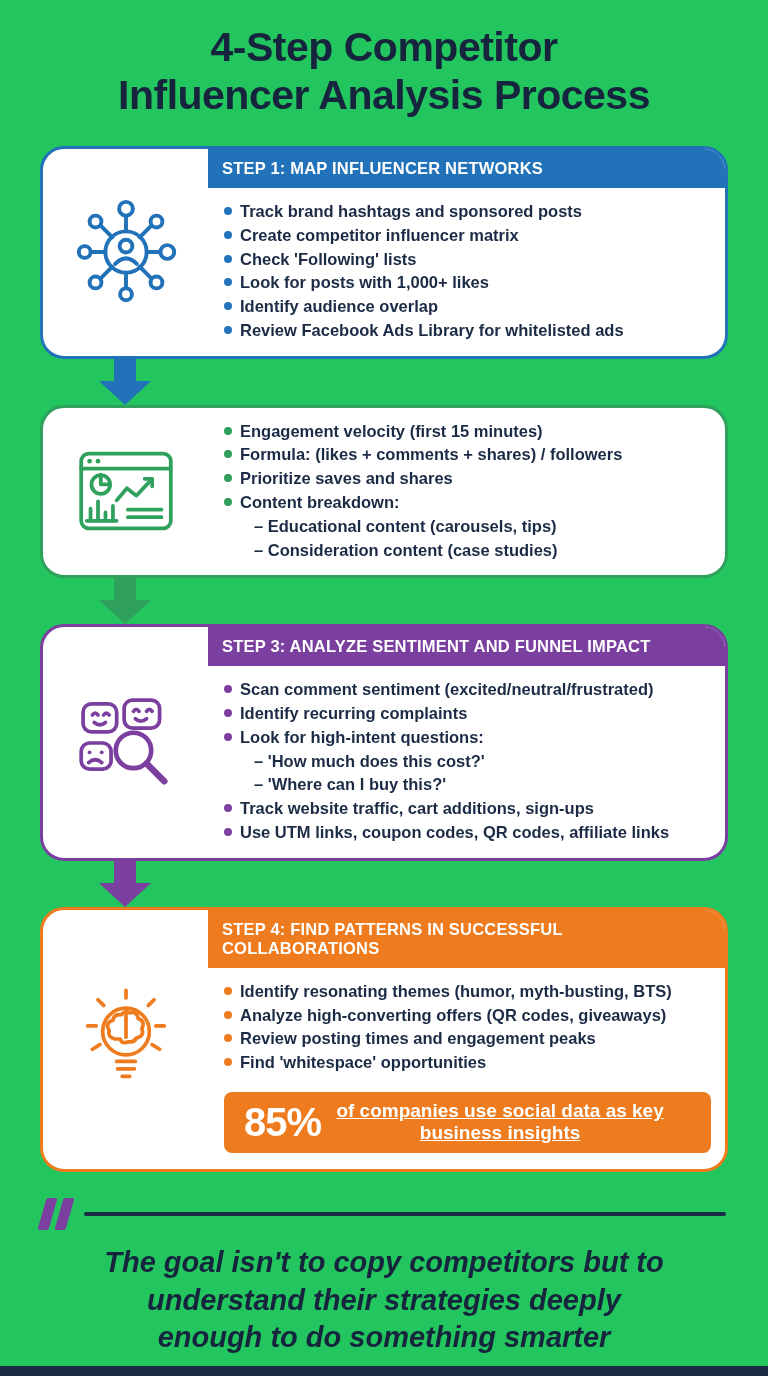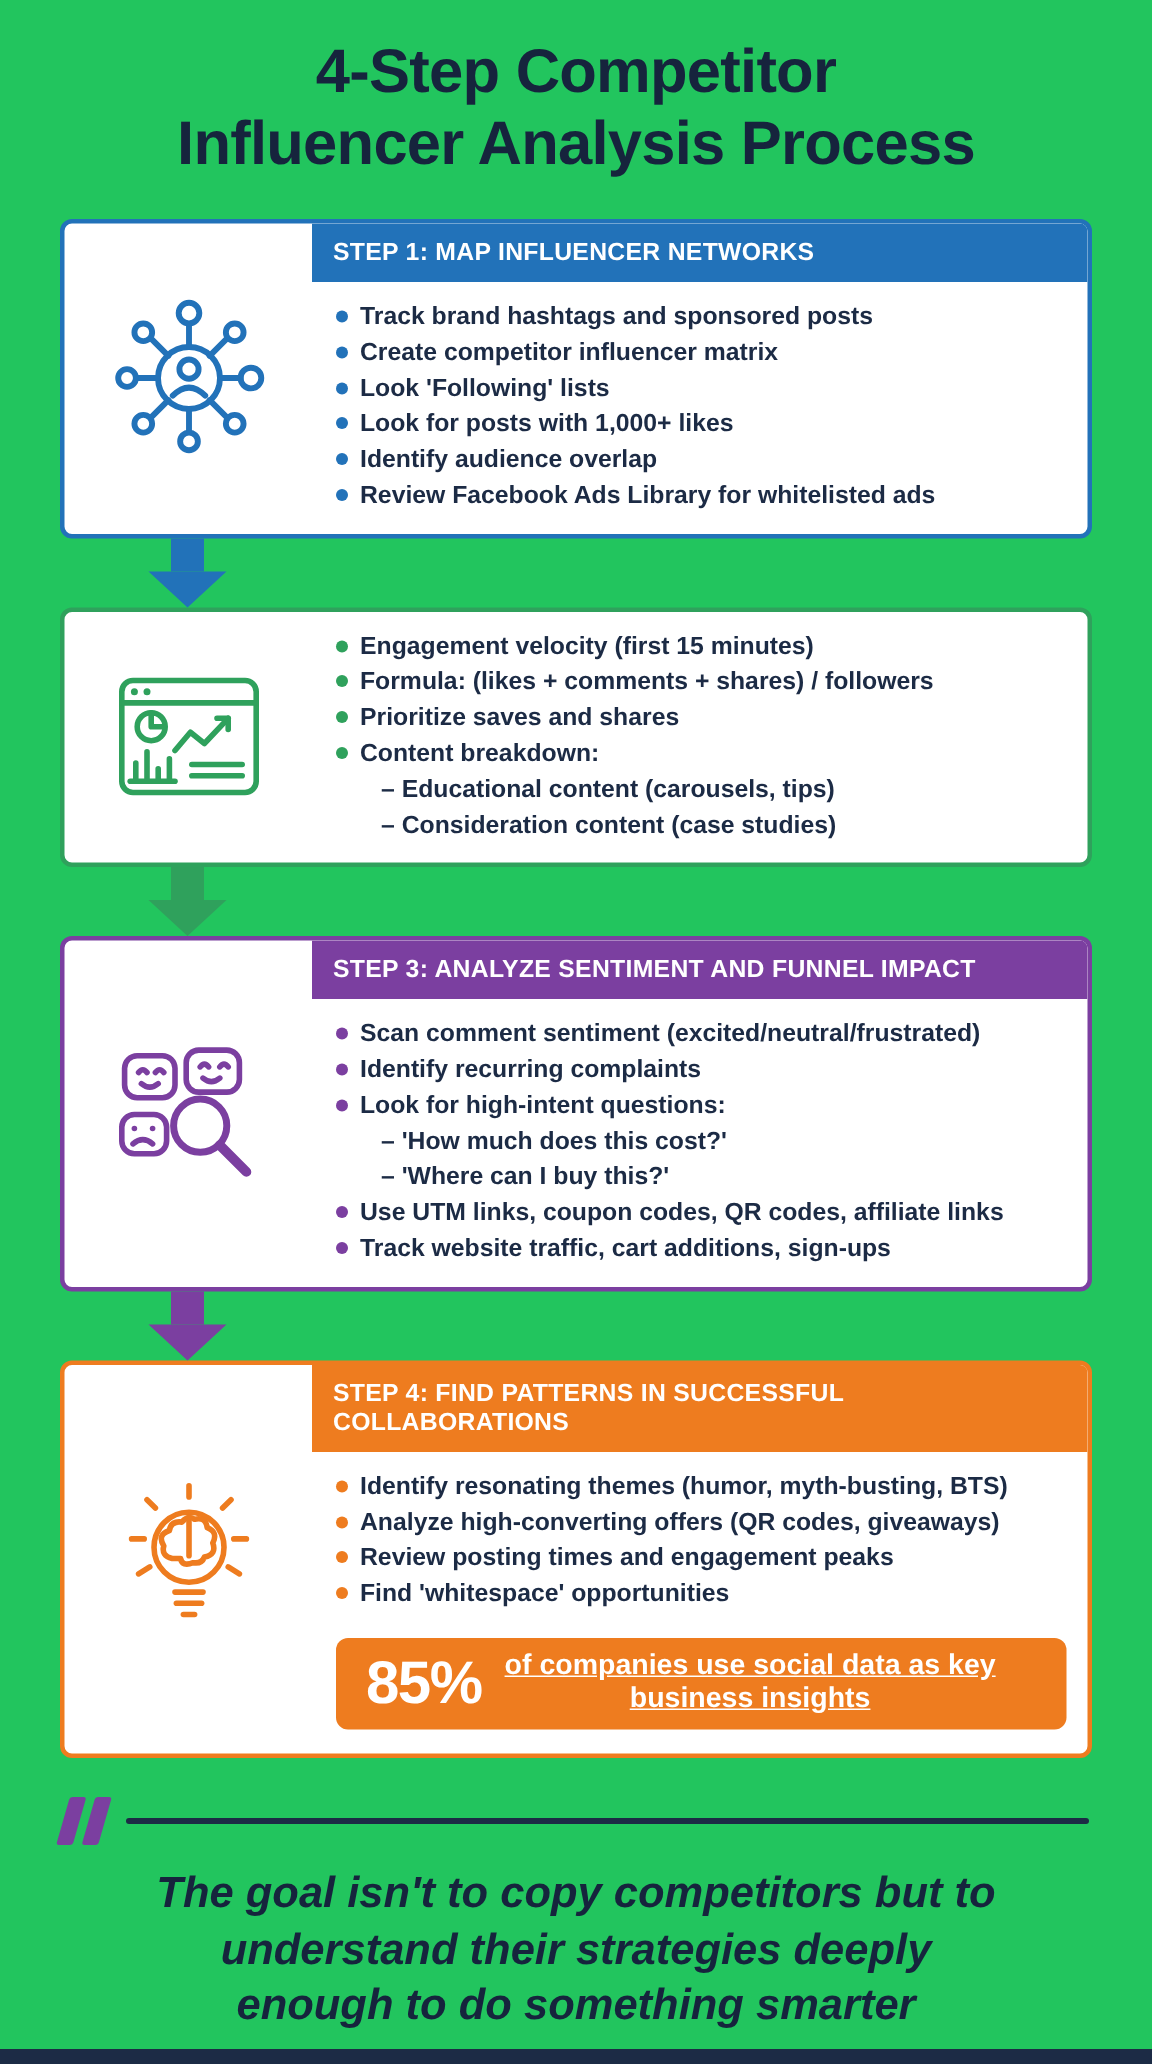"STEP 1: MAP INFLUENCER NETWORKS" .card { border-radius: 8px -> 24px }
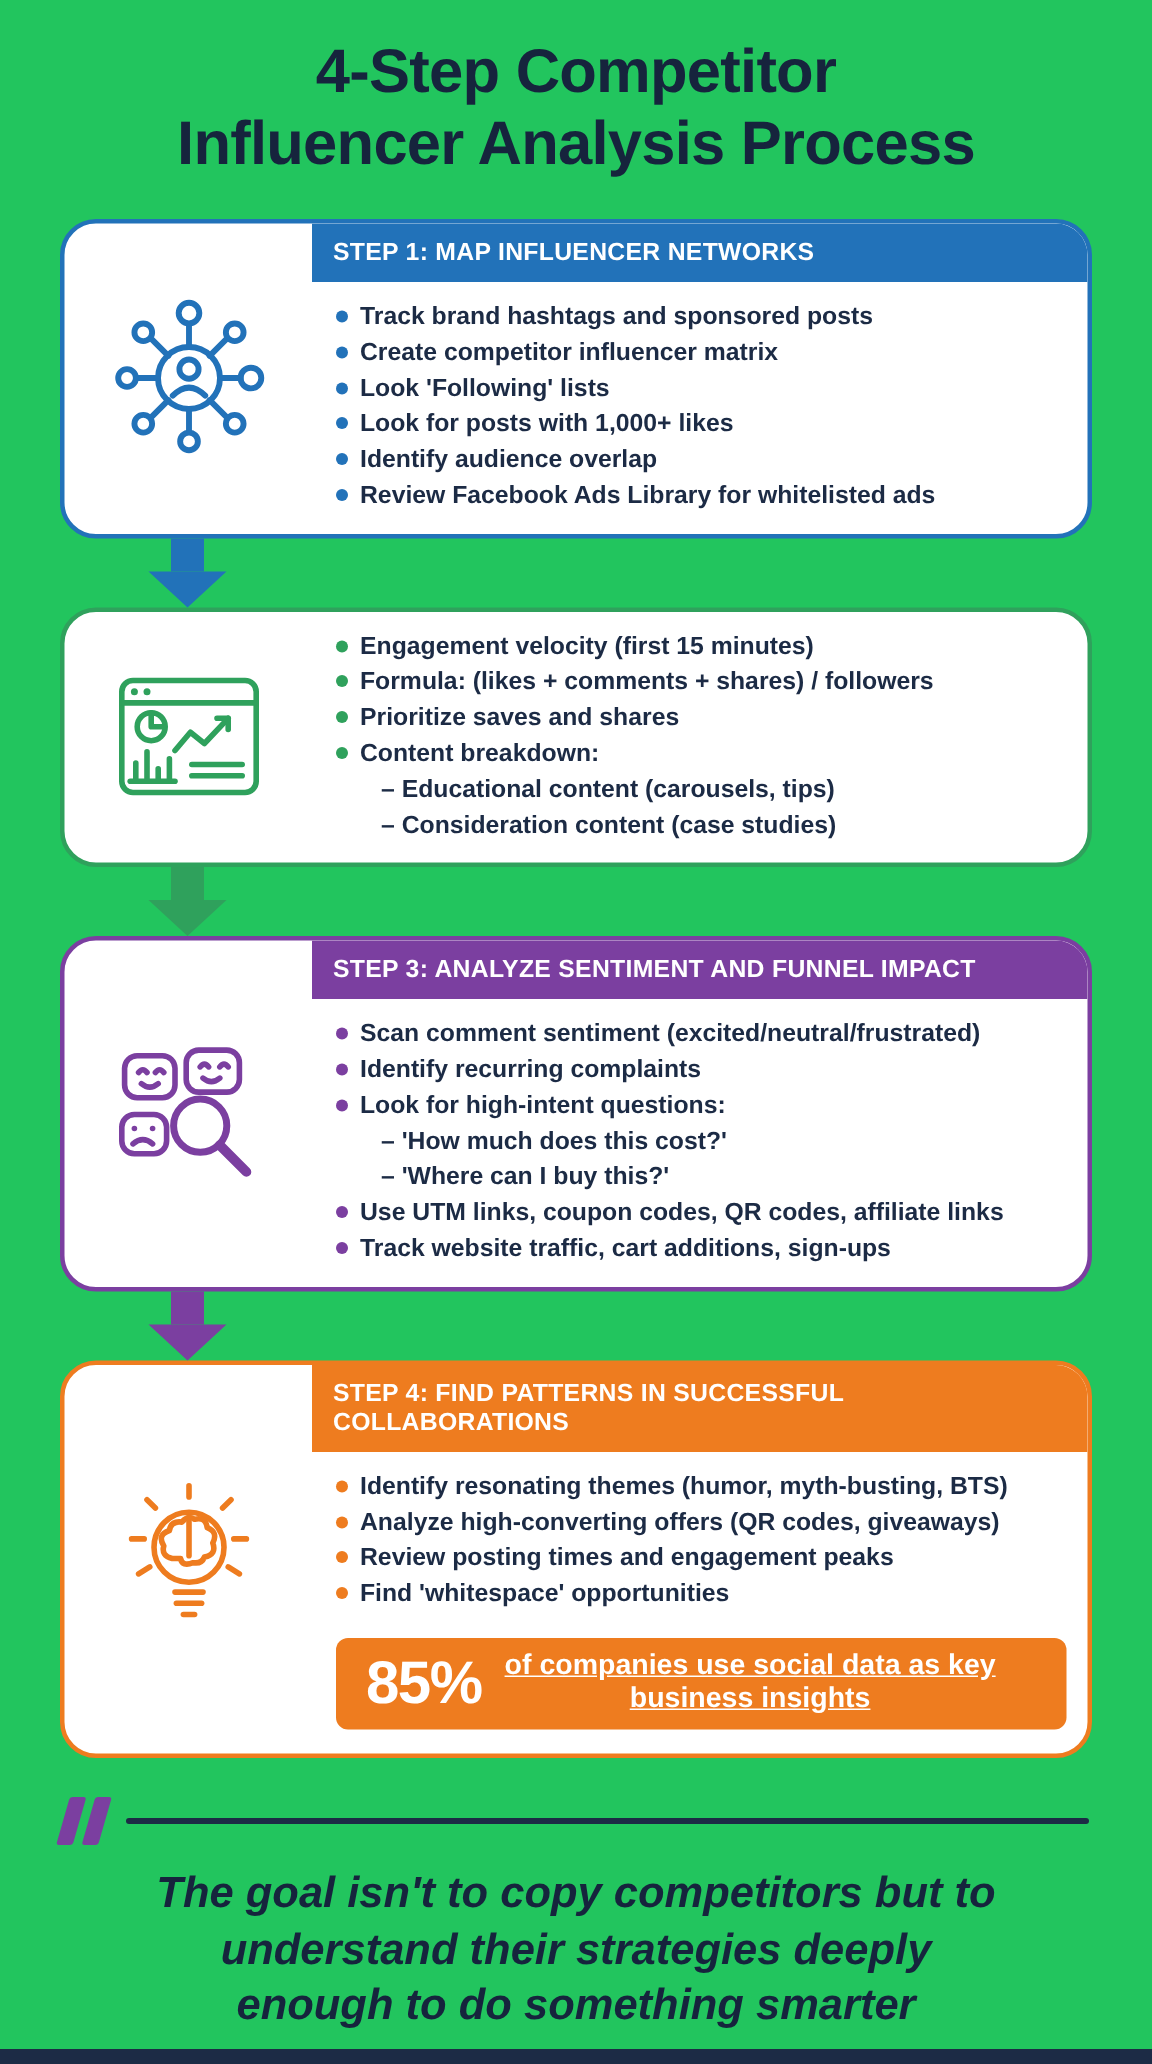"Look 'Following' lists" span { text: Look -> Check }
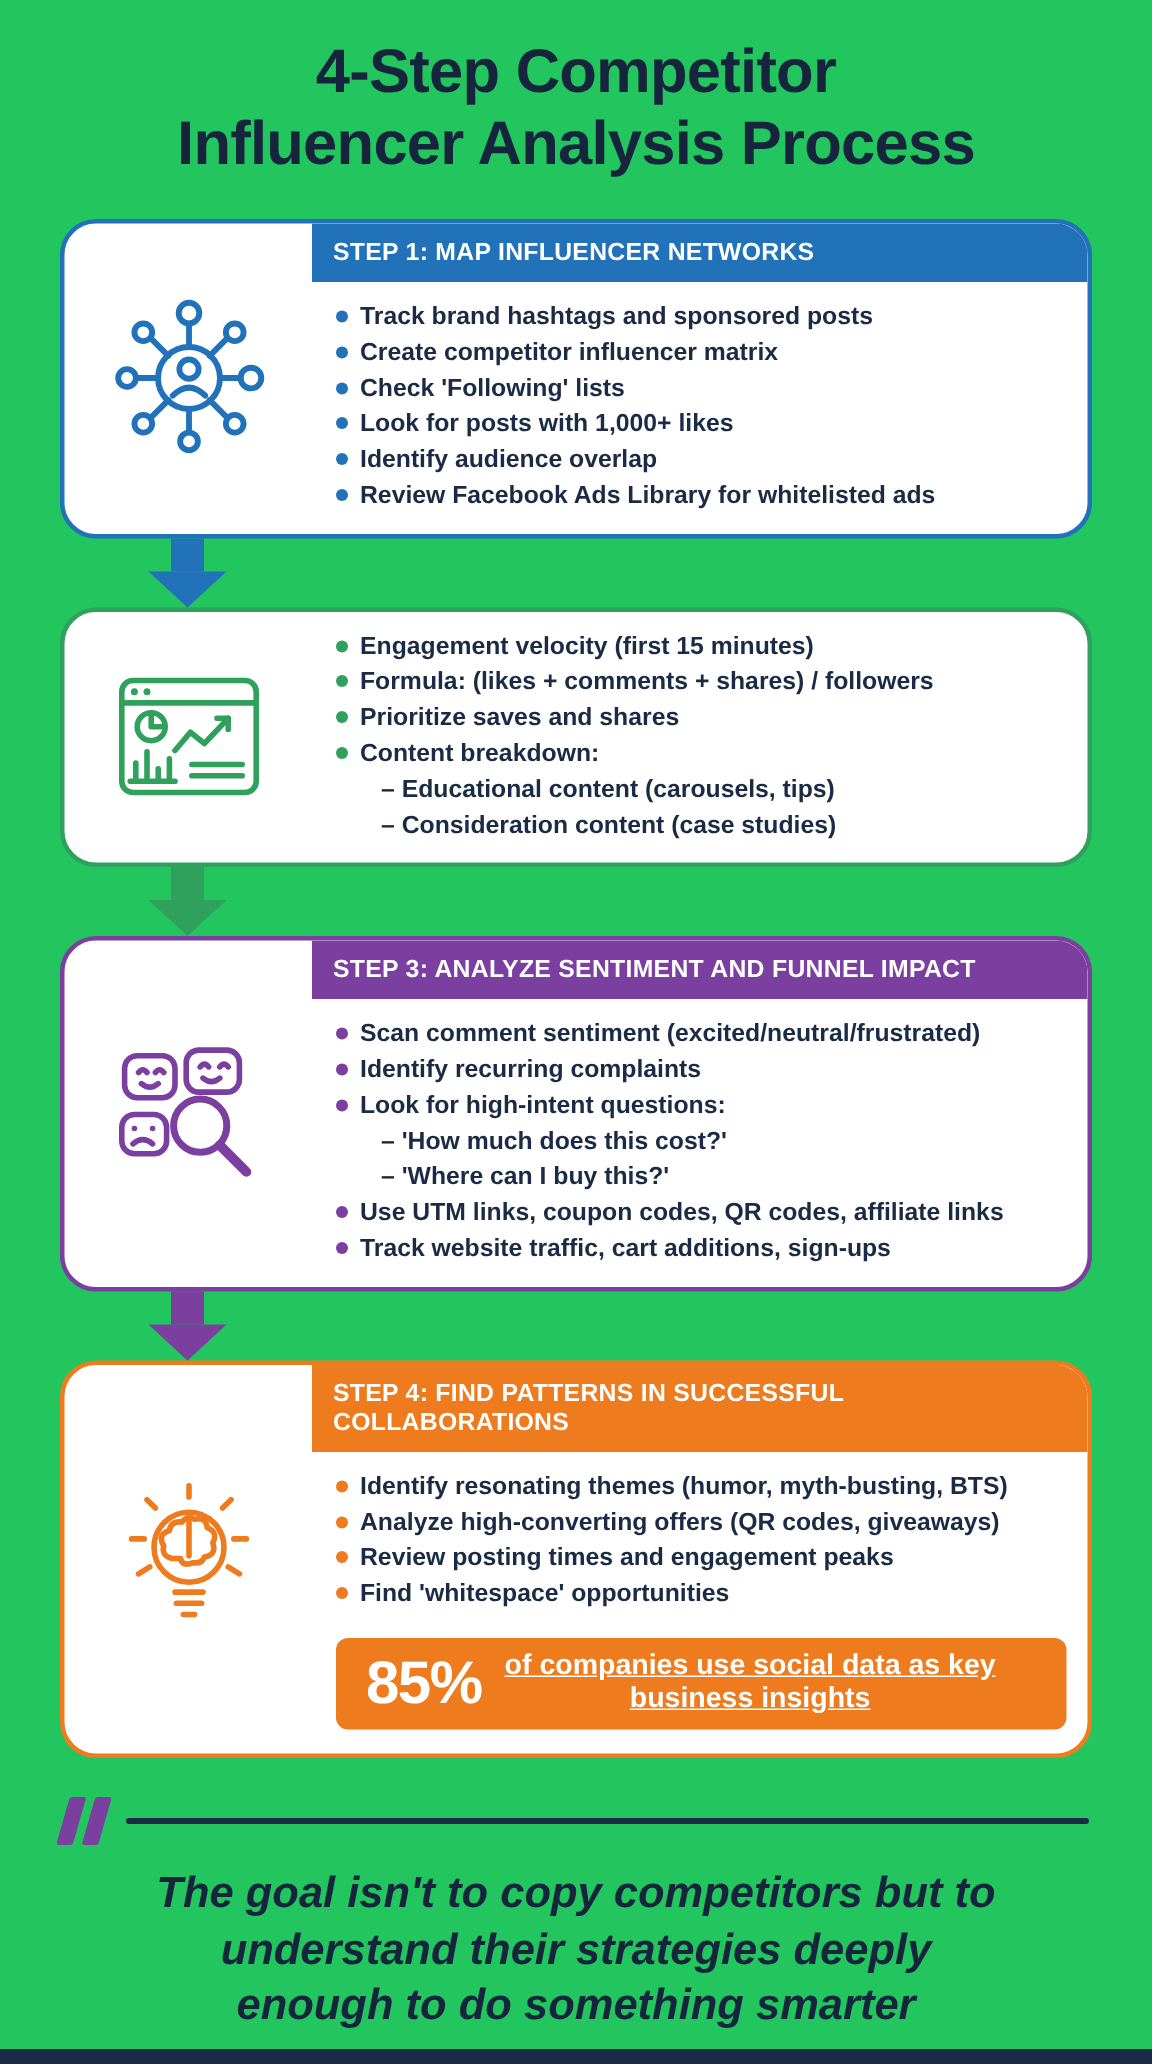"Use UTM links, coupon codes," li { order: before "Track website traffic, cart additions," -> after "Track website traffic, cart additions," }
